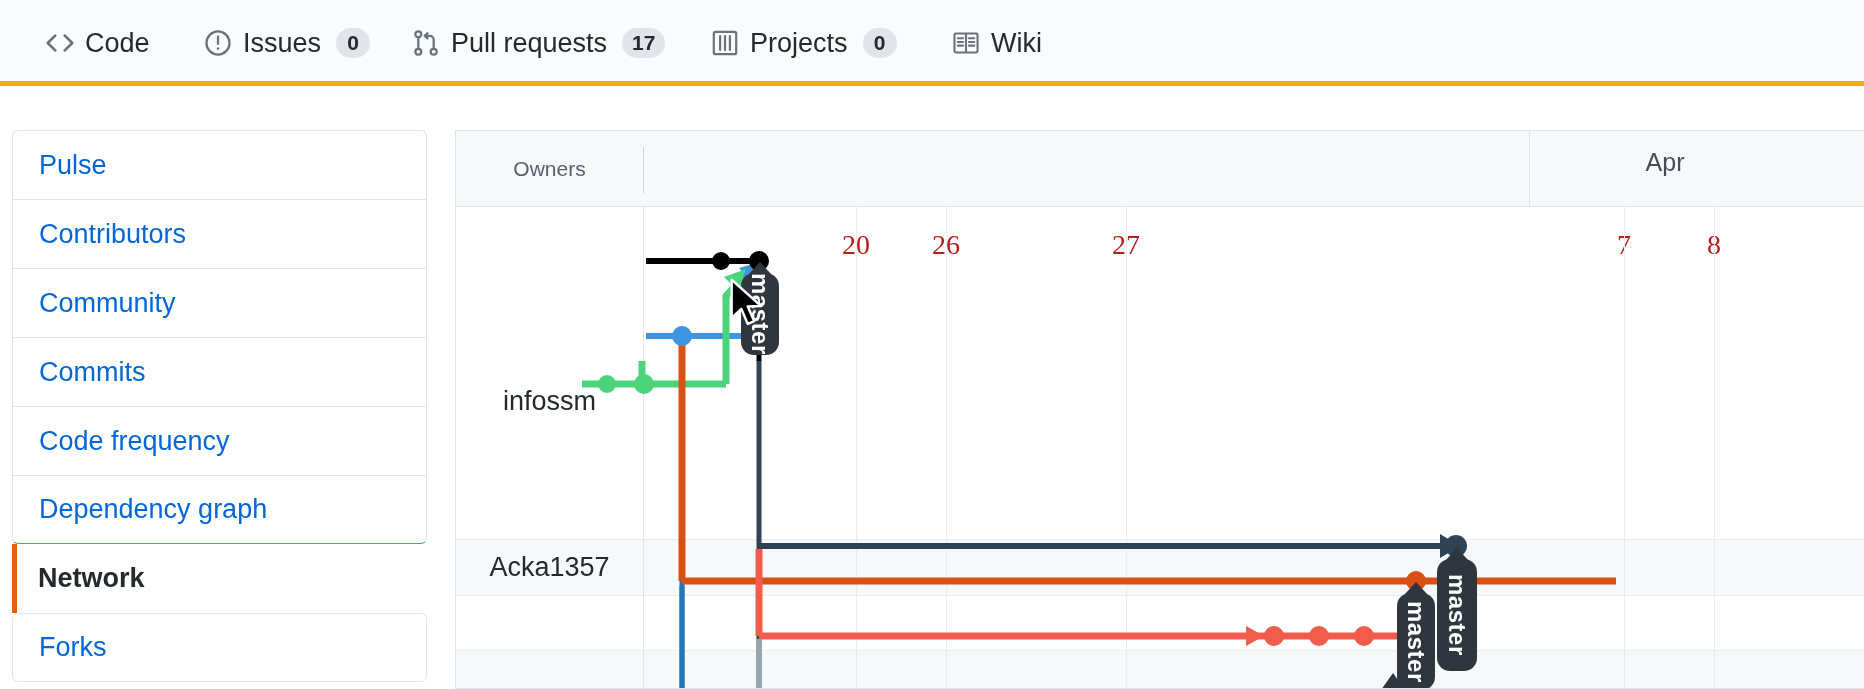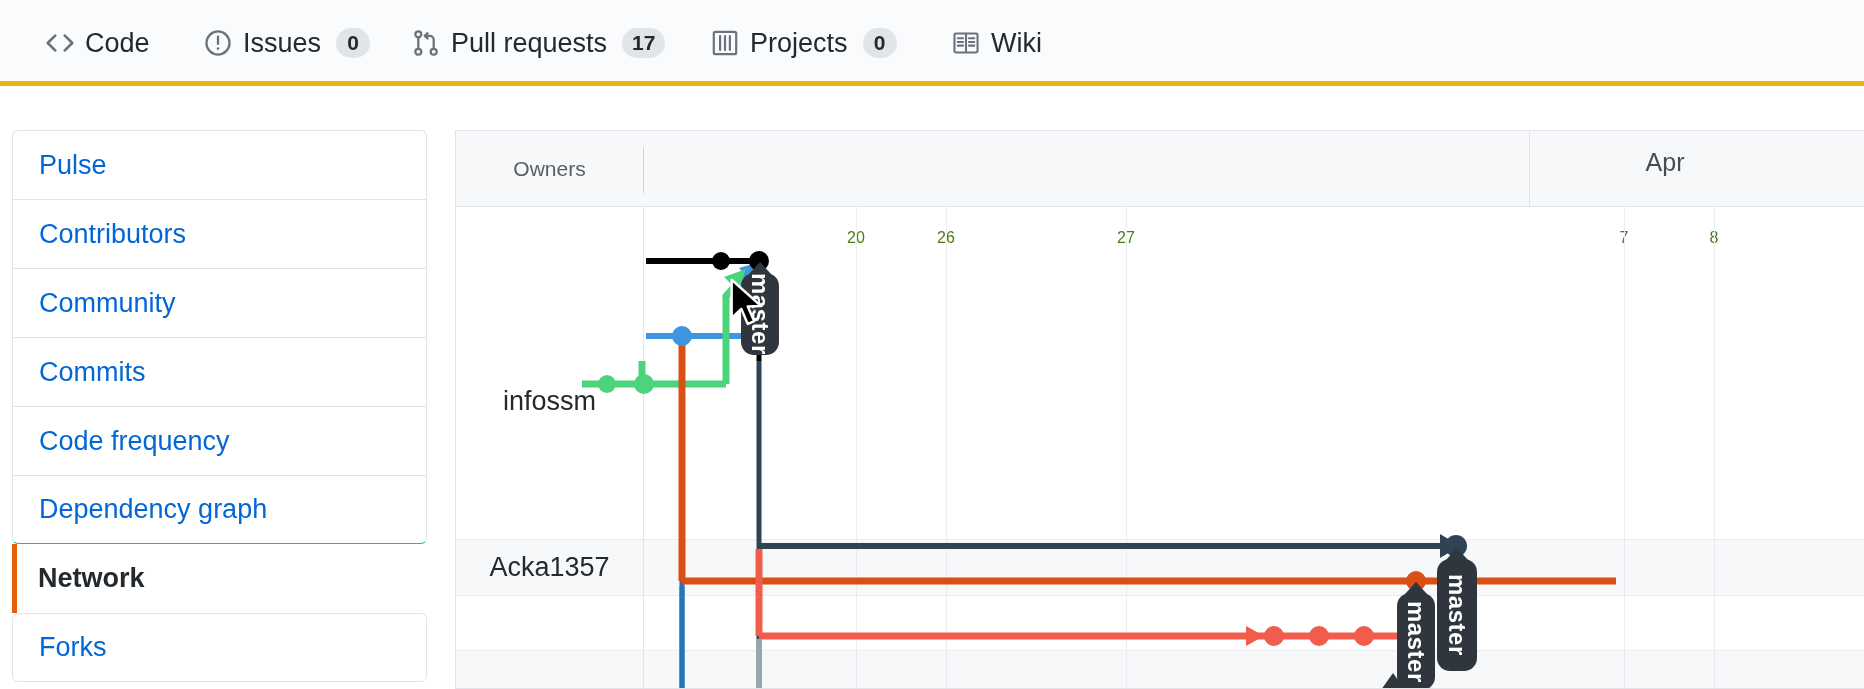"20" .day-tick-label { color: #4d7c0f -> #b91c1c; font-family: none -> Liberation Serif, serif; font-size: 16px -> 28px }
